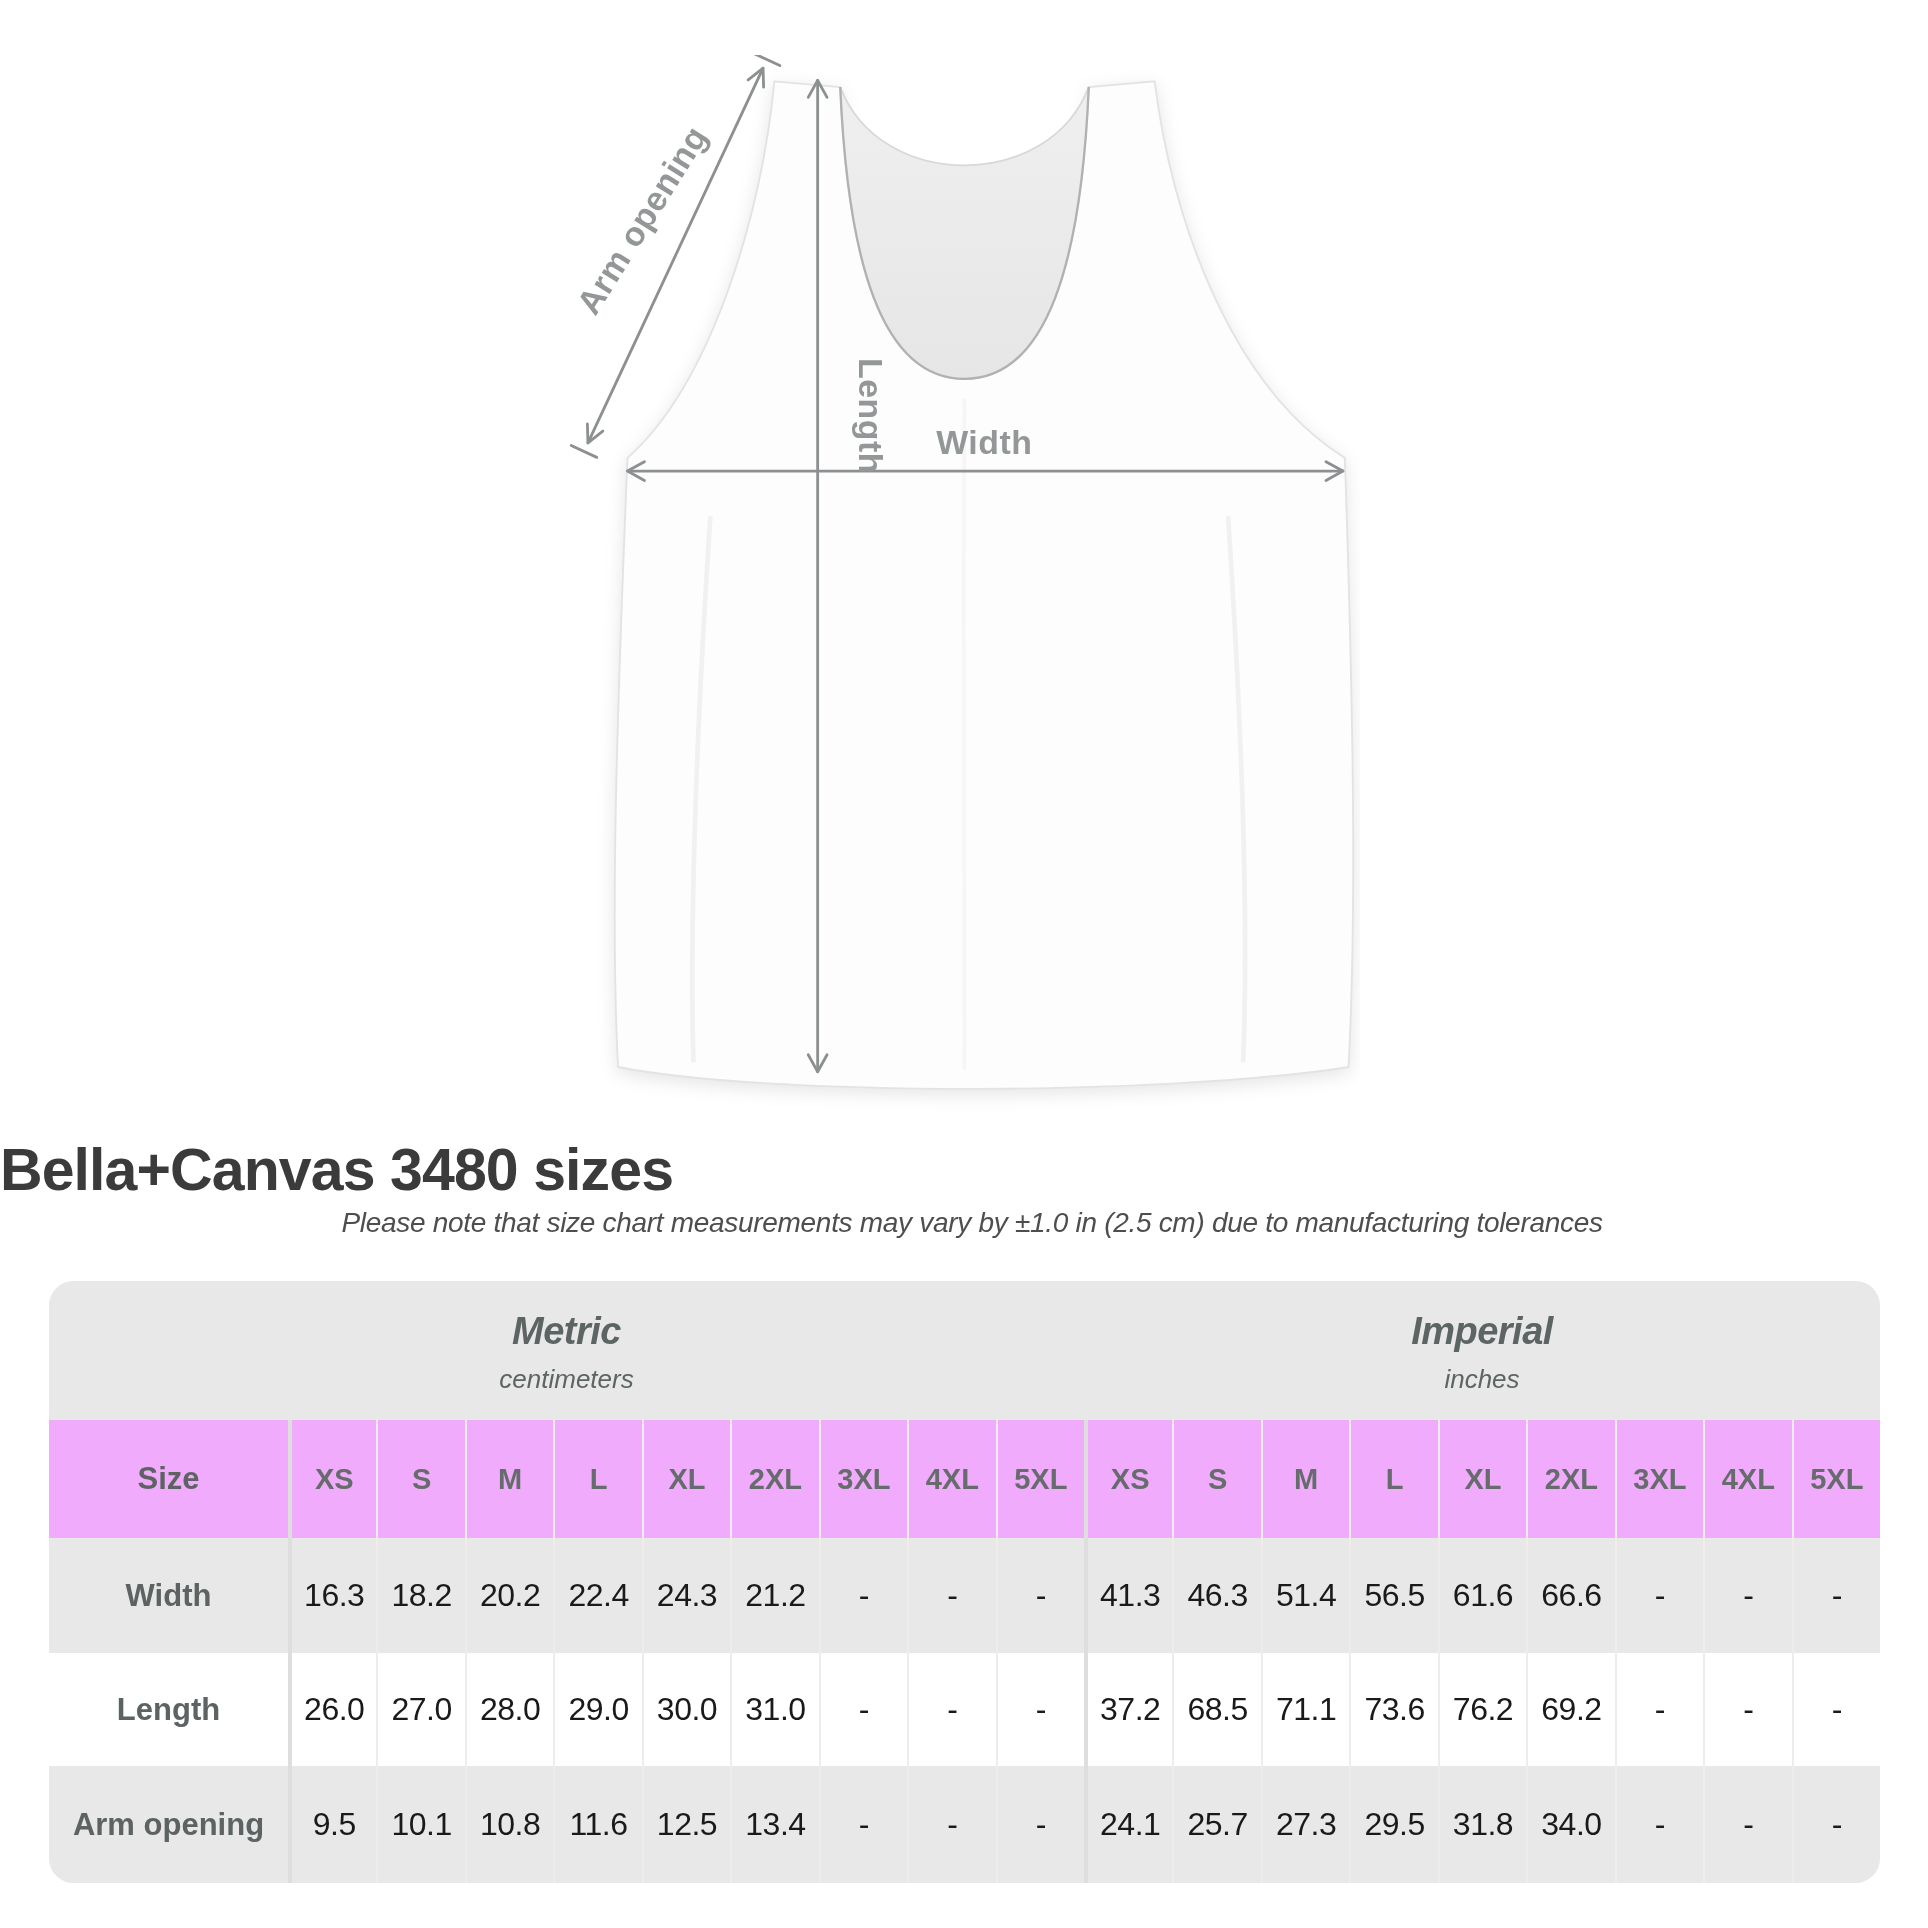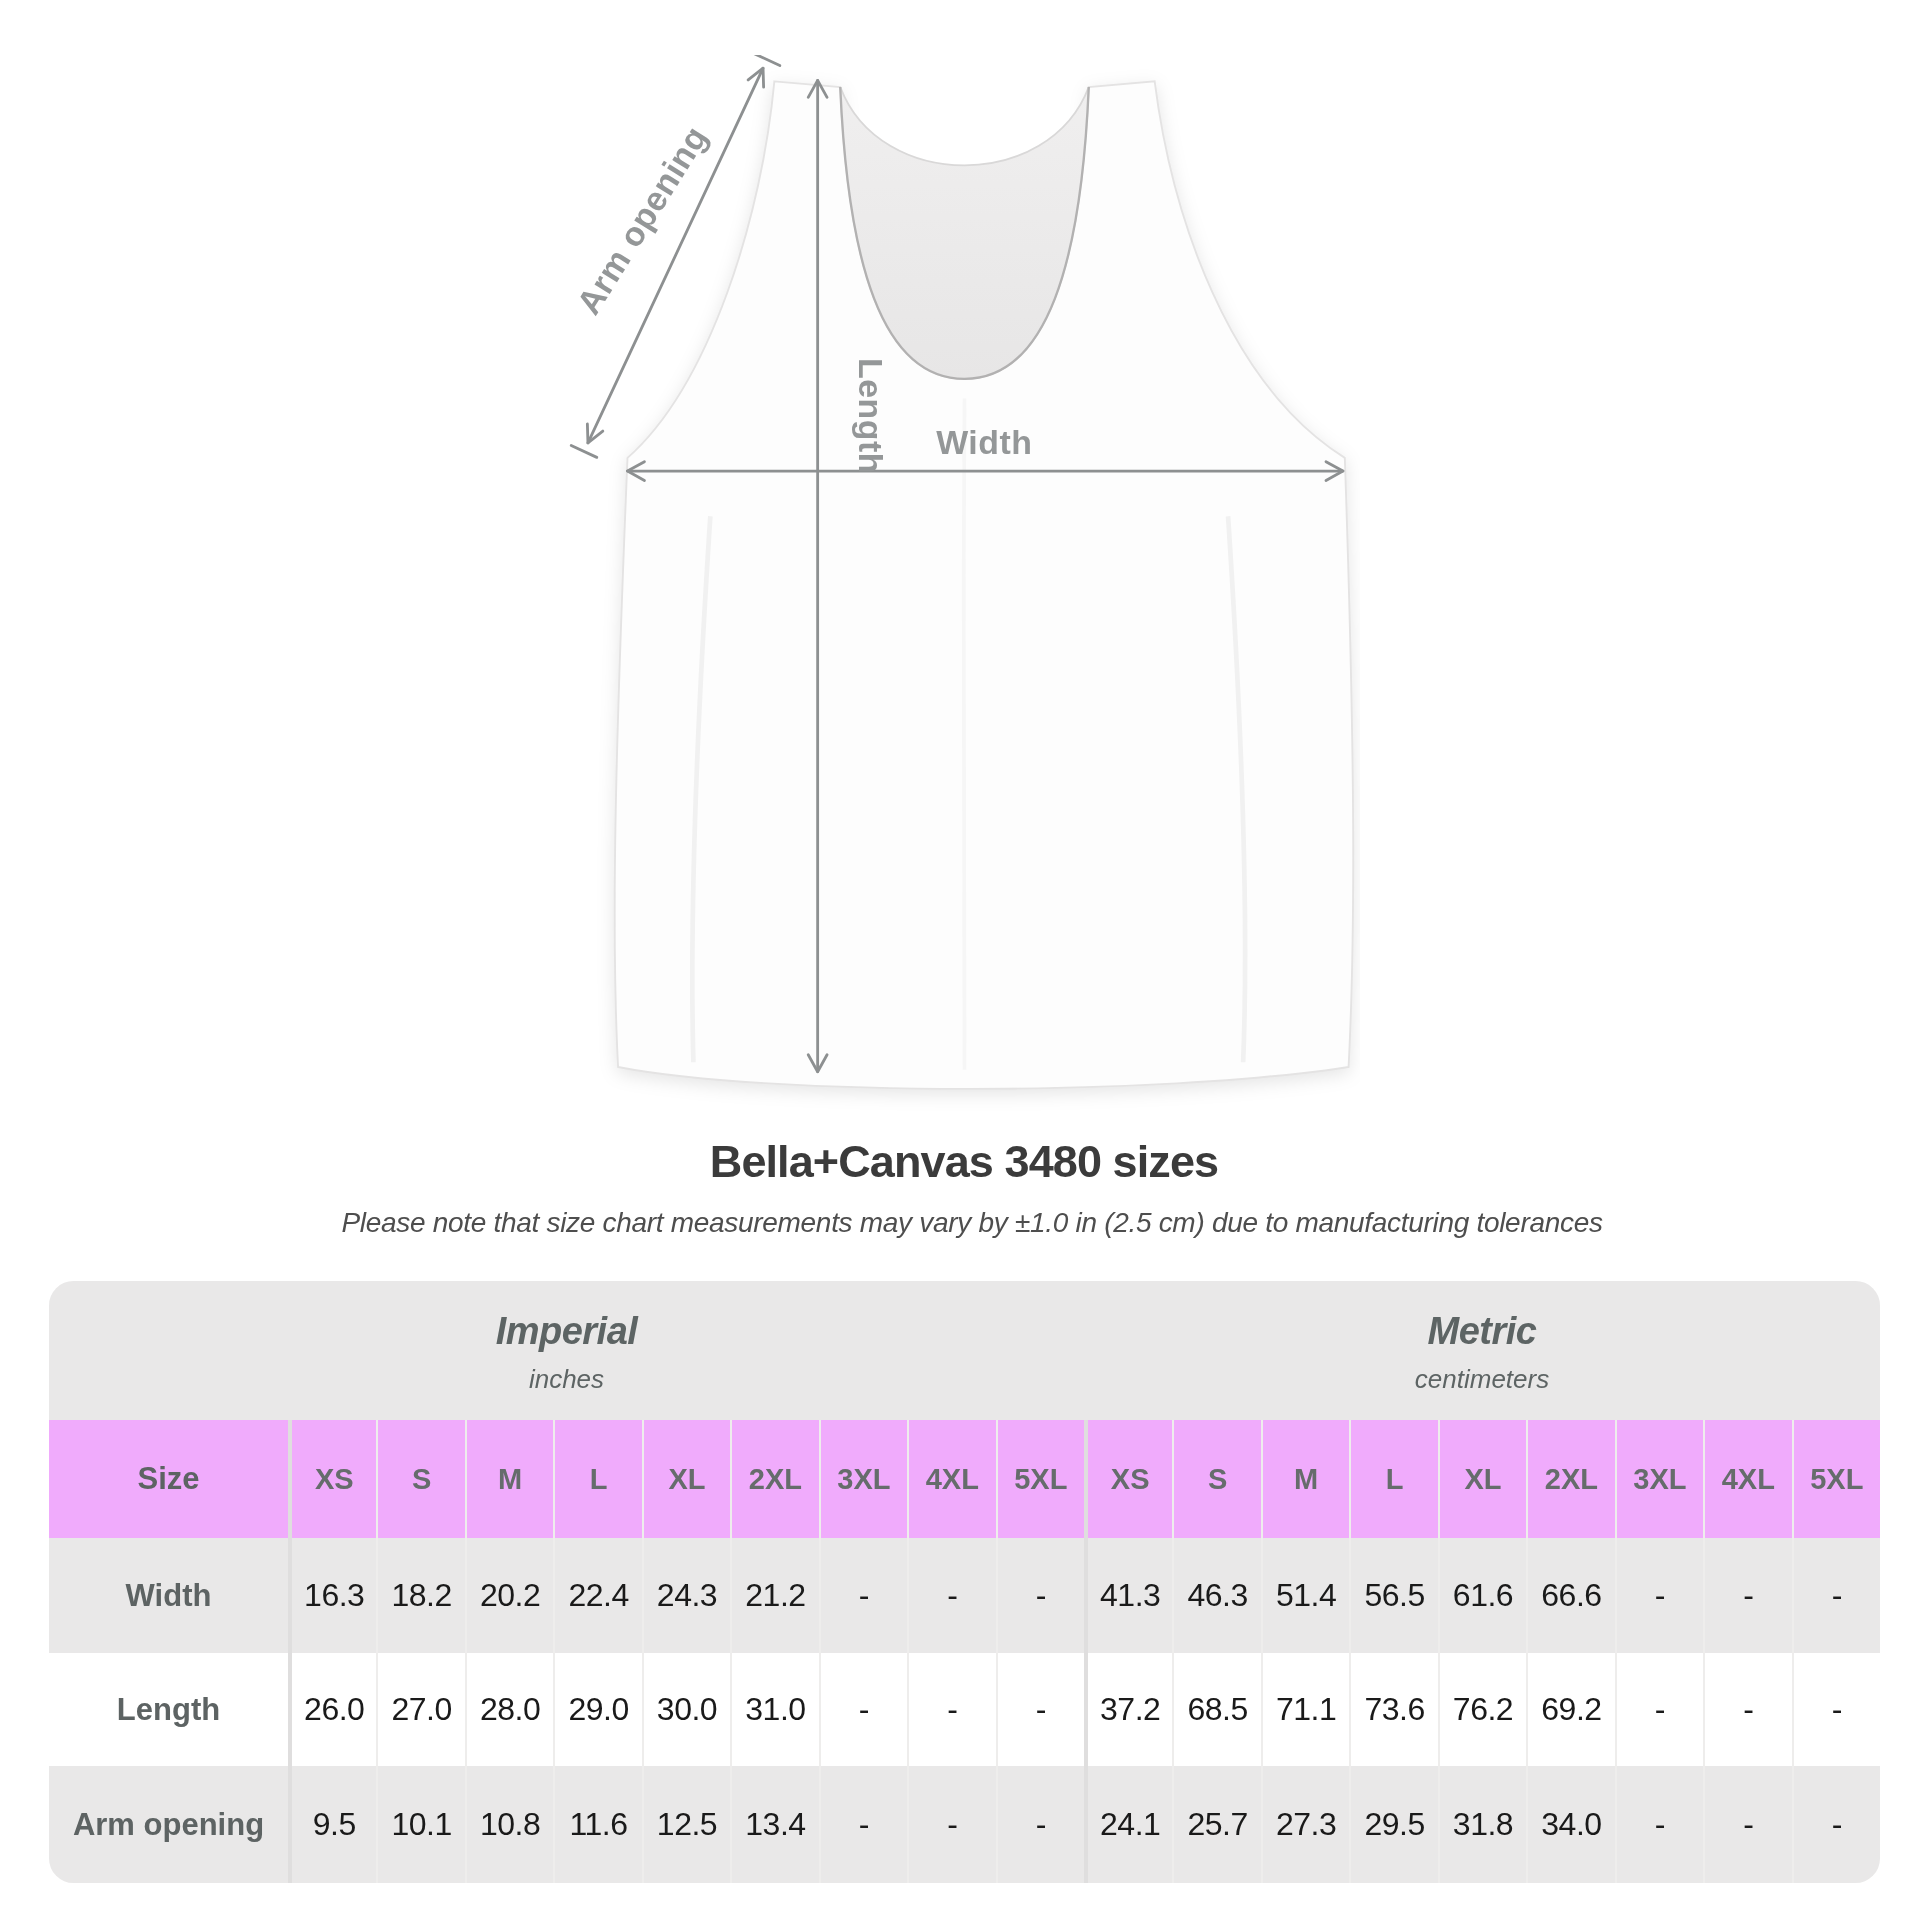"Bella+Canvas 3480 sizes" .title { font-size: 45px -> 59px; text-align: center -> left }
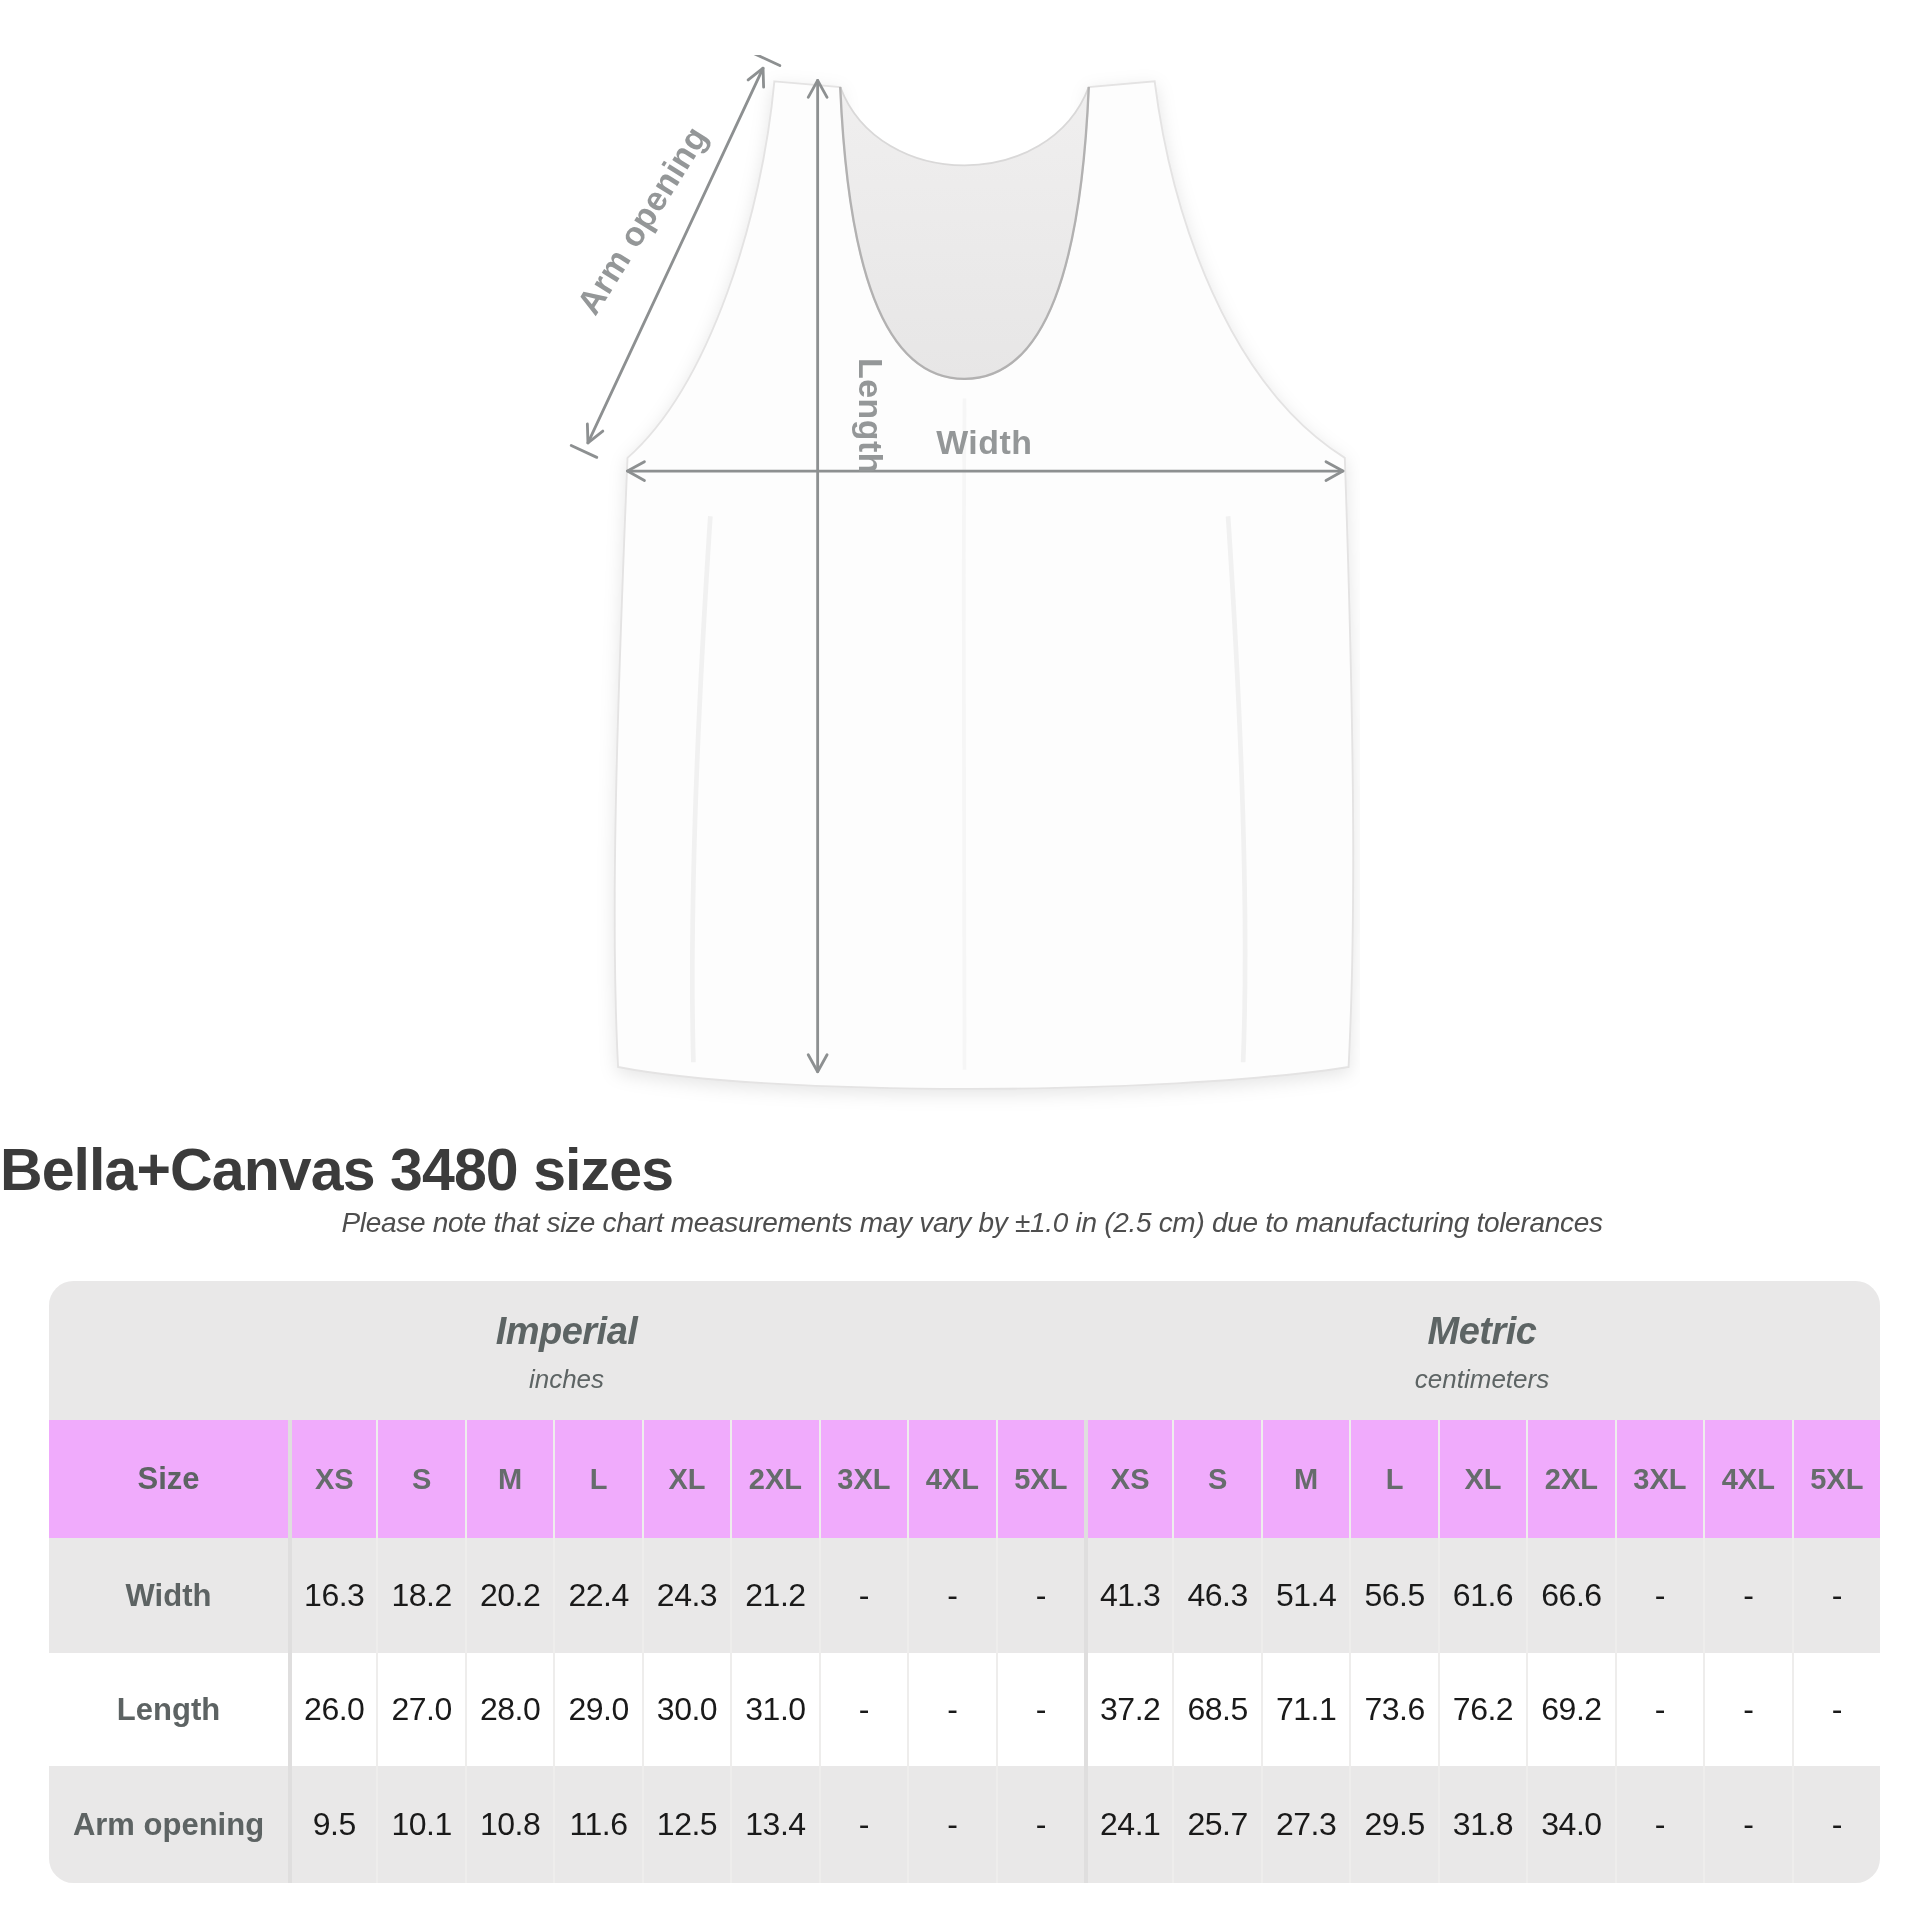"Imperial" div.bgroup { order: before "Metric" -> after "Metric" }
